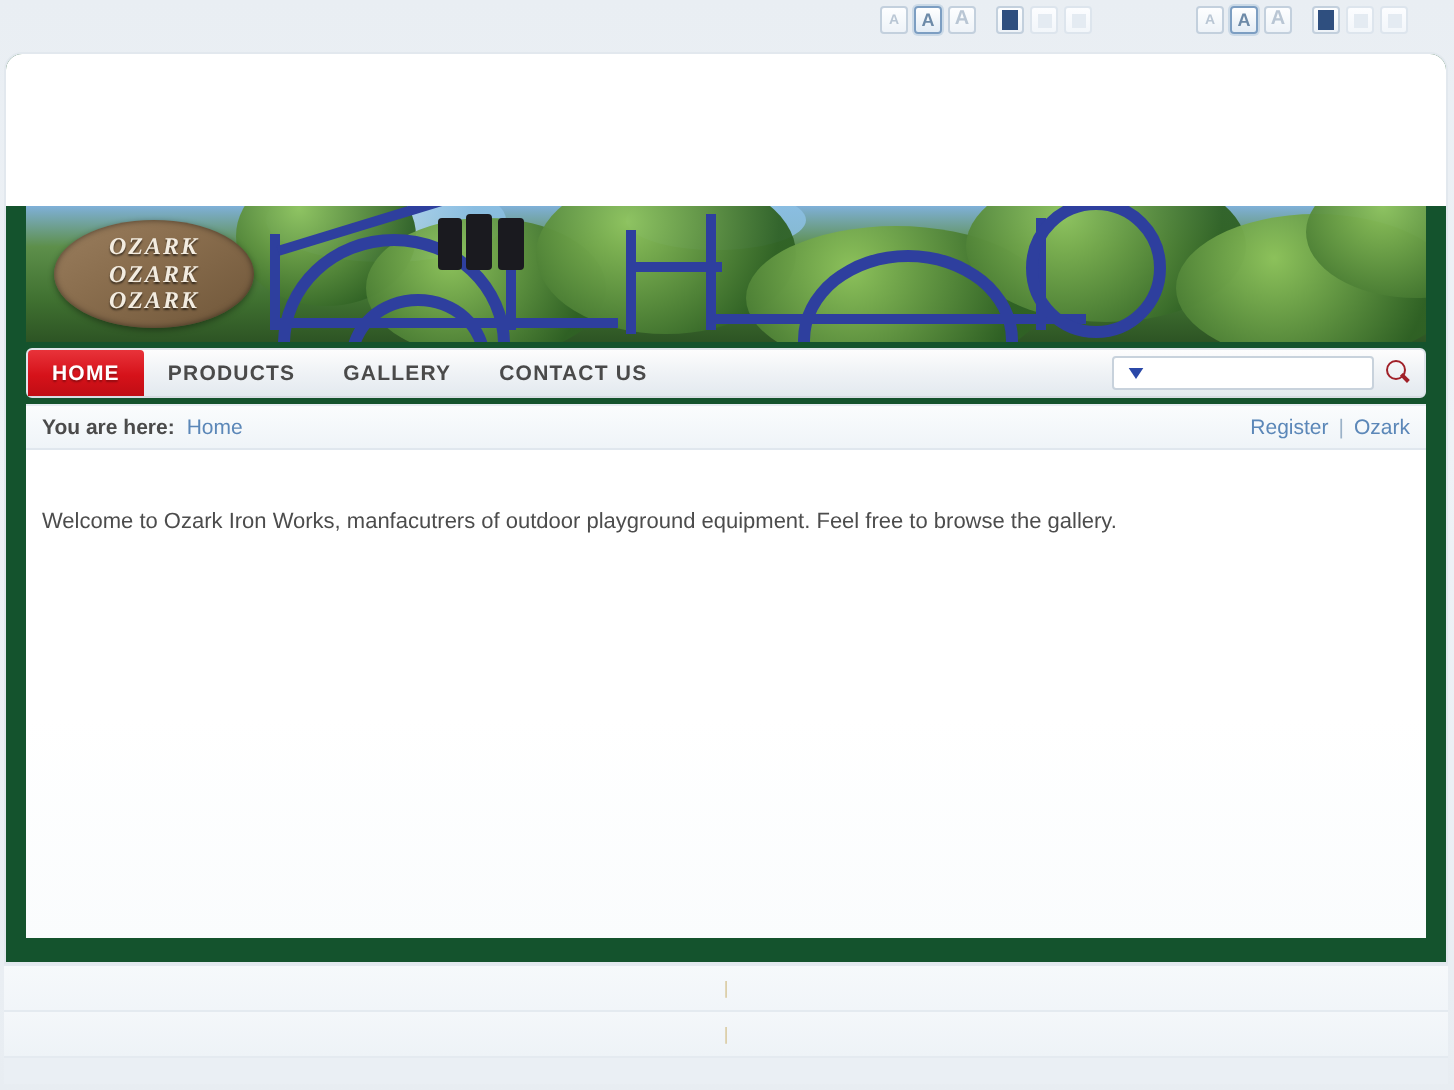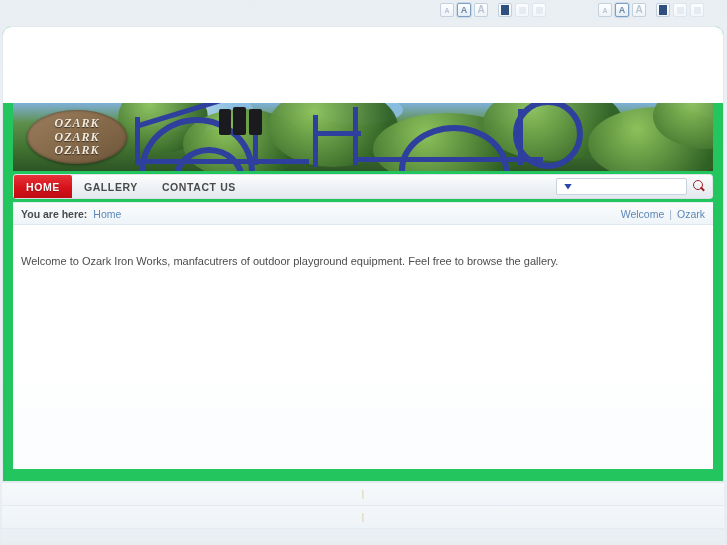"OZARK" #page-shell { background: #22c55e -> #14532d }
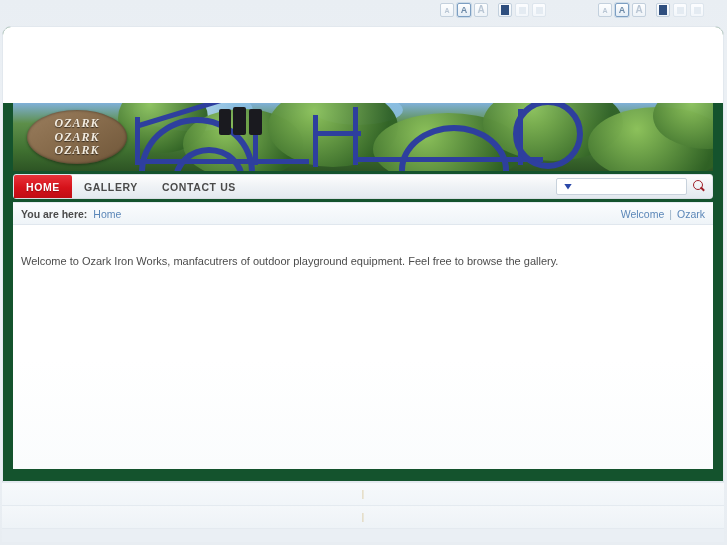"PRODUCTS" a.nav-item { html: none -> <a>PRODUCTS</a> }
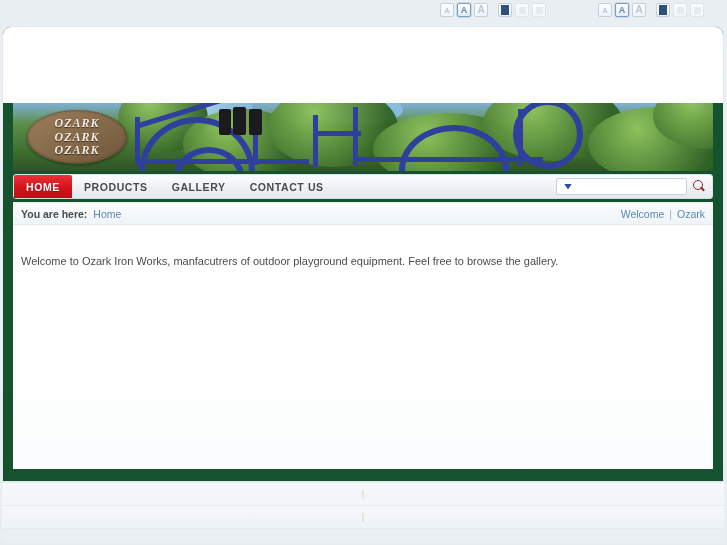"Welcome" a.auth-link { text: Welcome -> Register }
